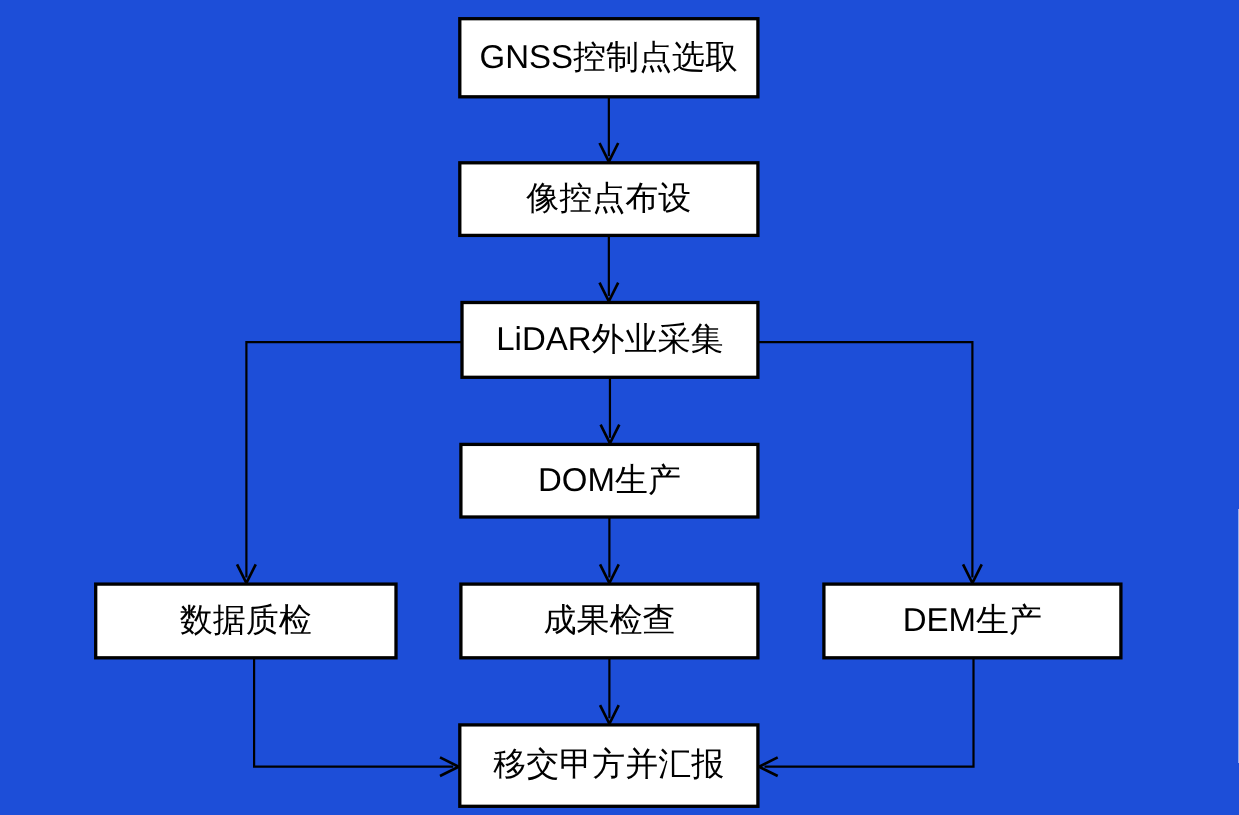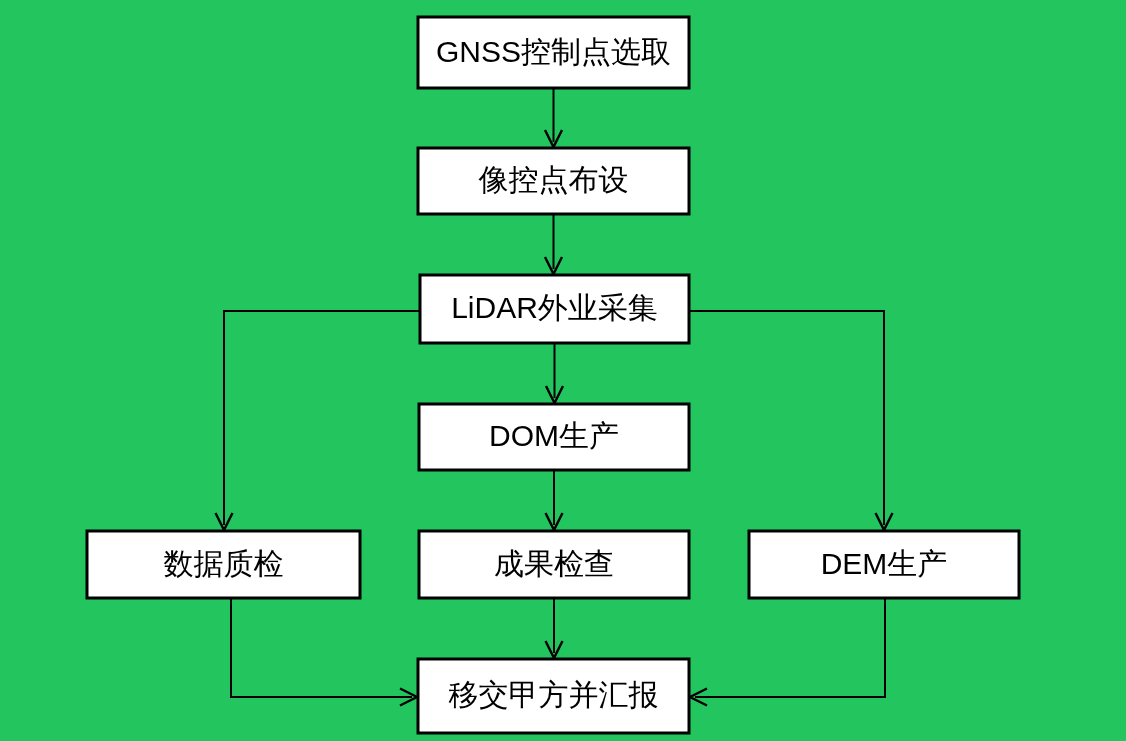"GNSS控制点选取" #flowchart-root { background: #22c55e -> #1d4ed8 }
